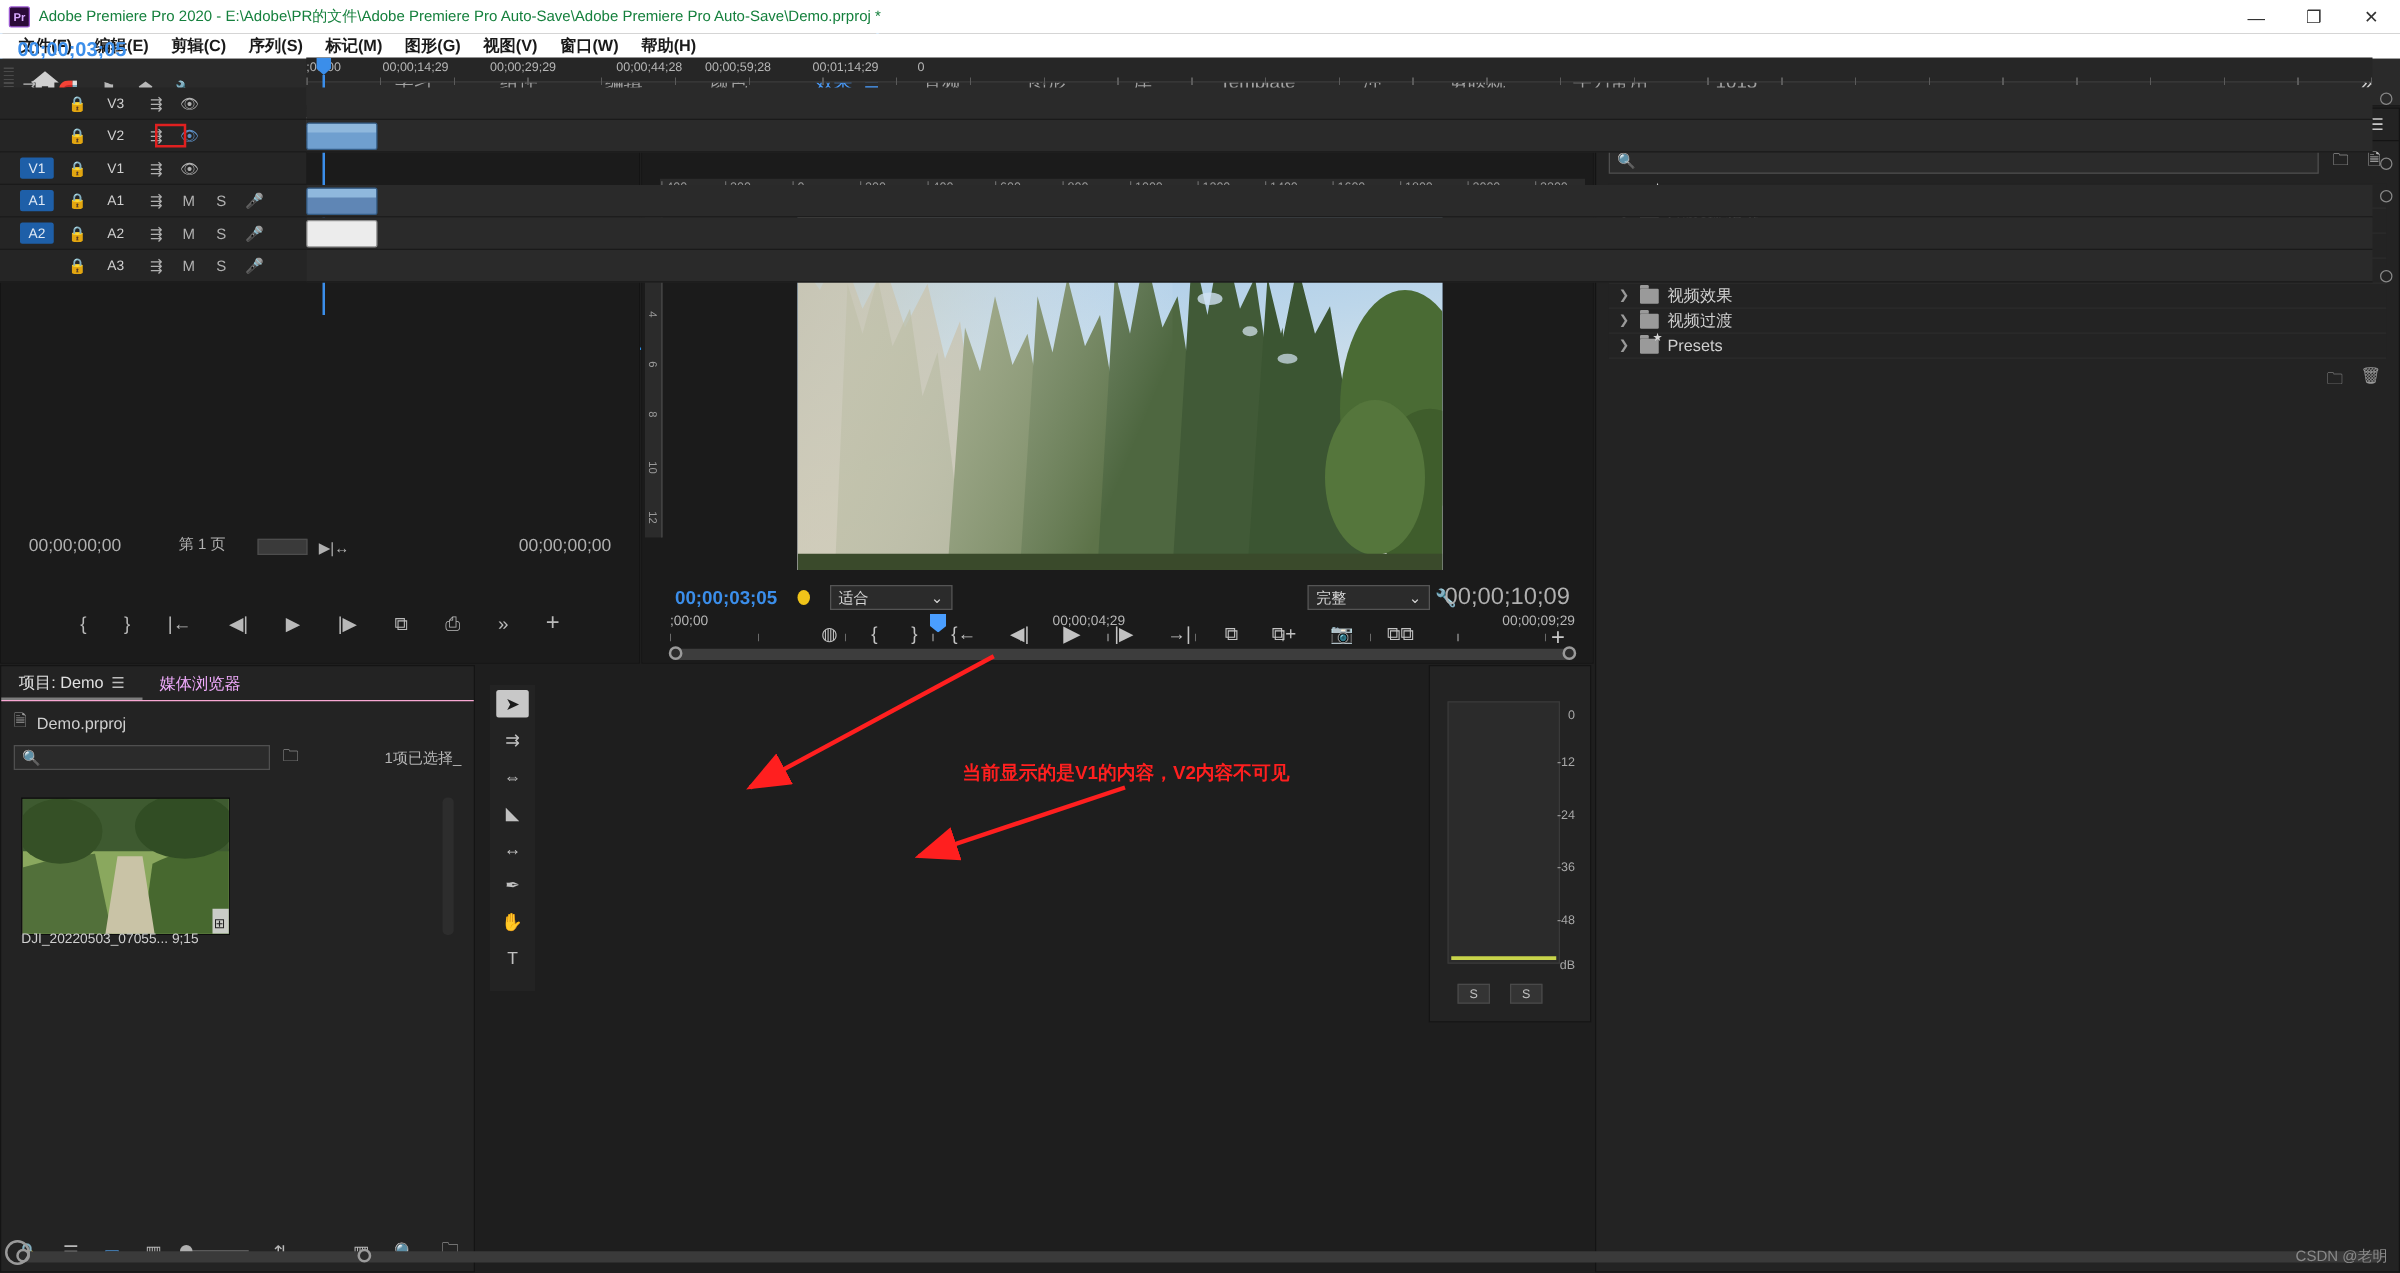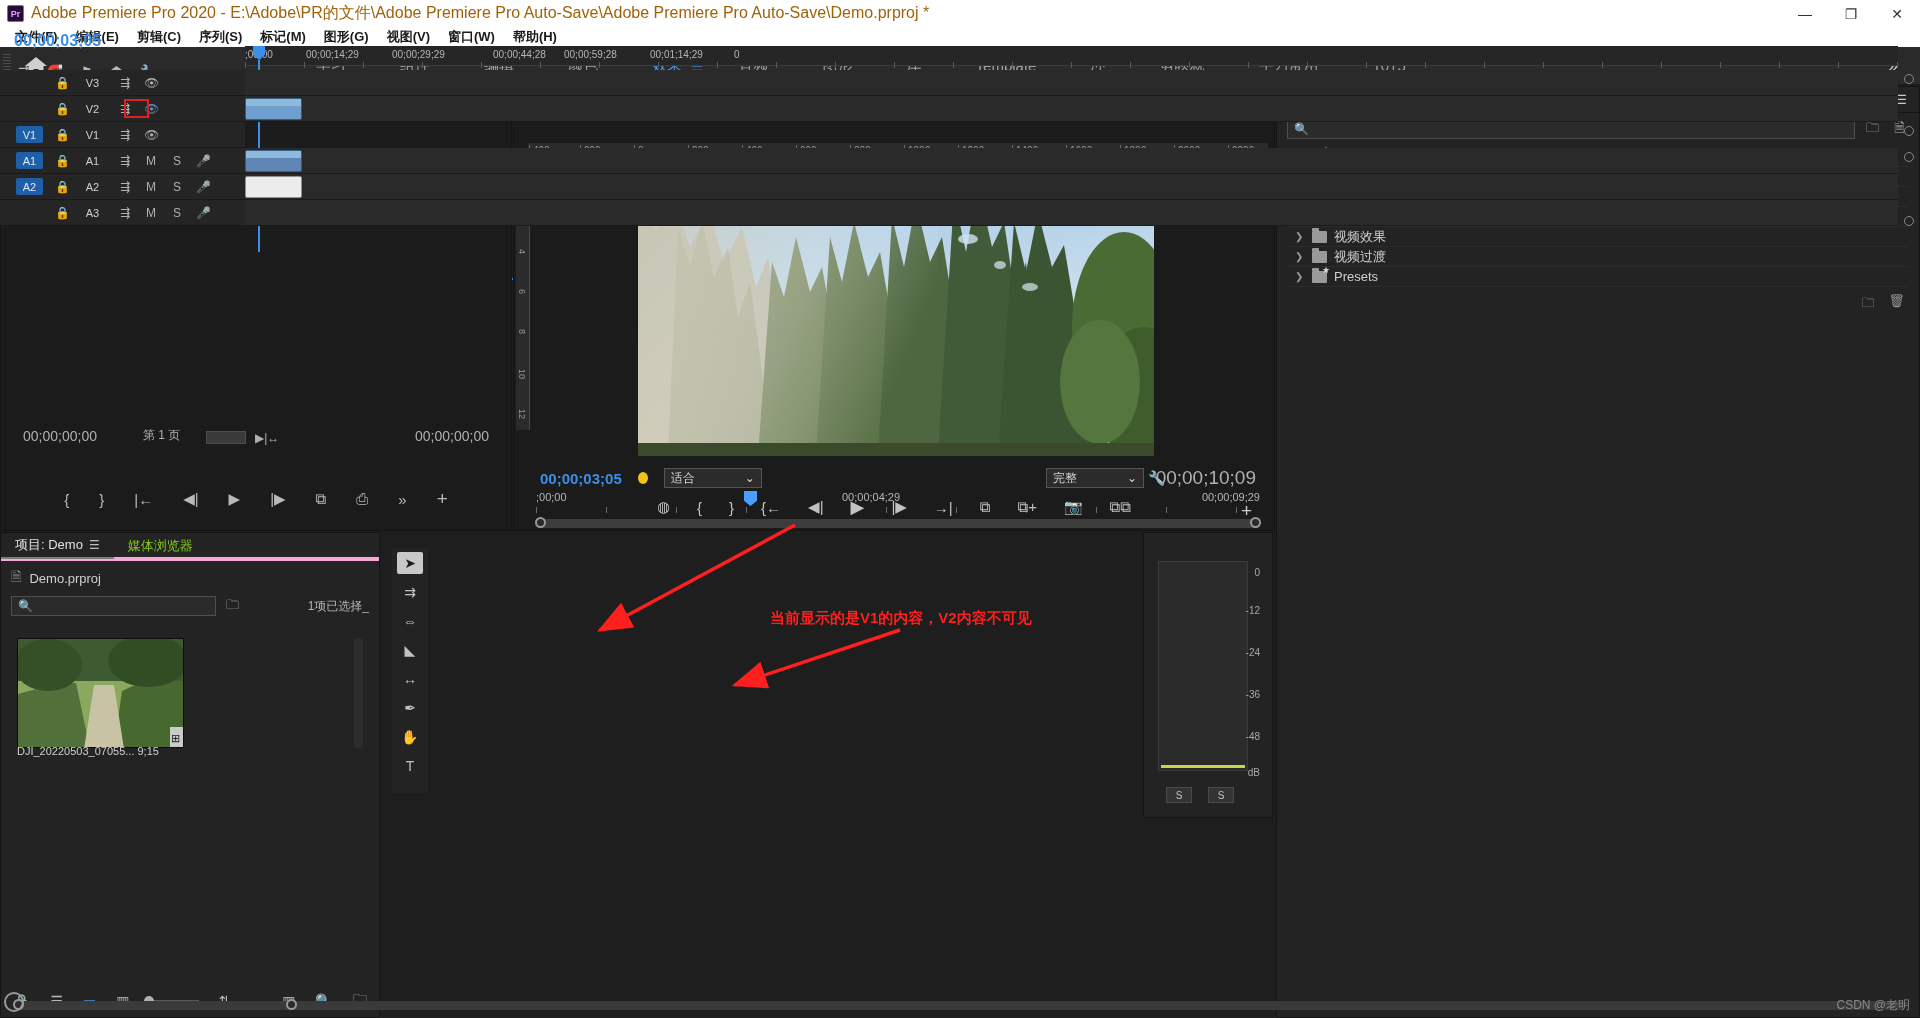"Adobe Premiere Pro 2020 -" .title-text { color: #a16207 -> #15803d; font-size: 16px -> 12px }
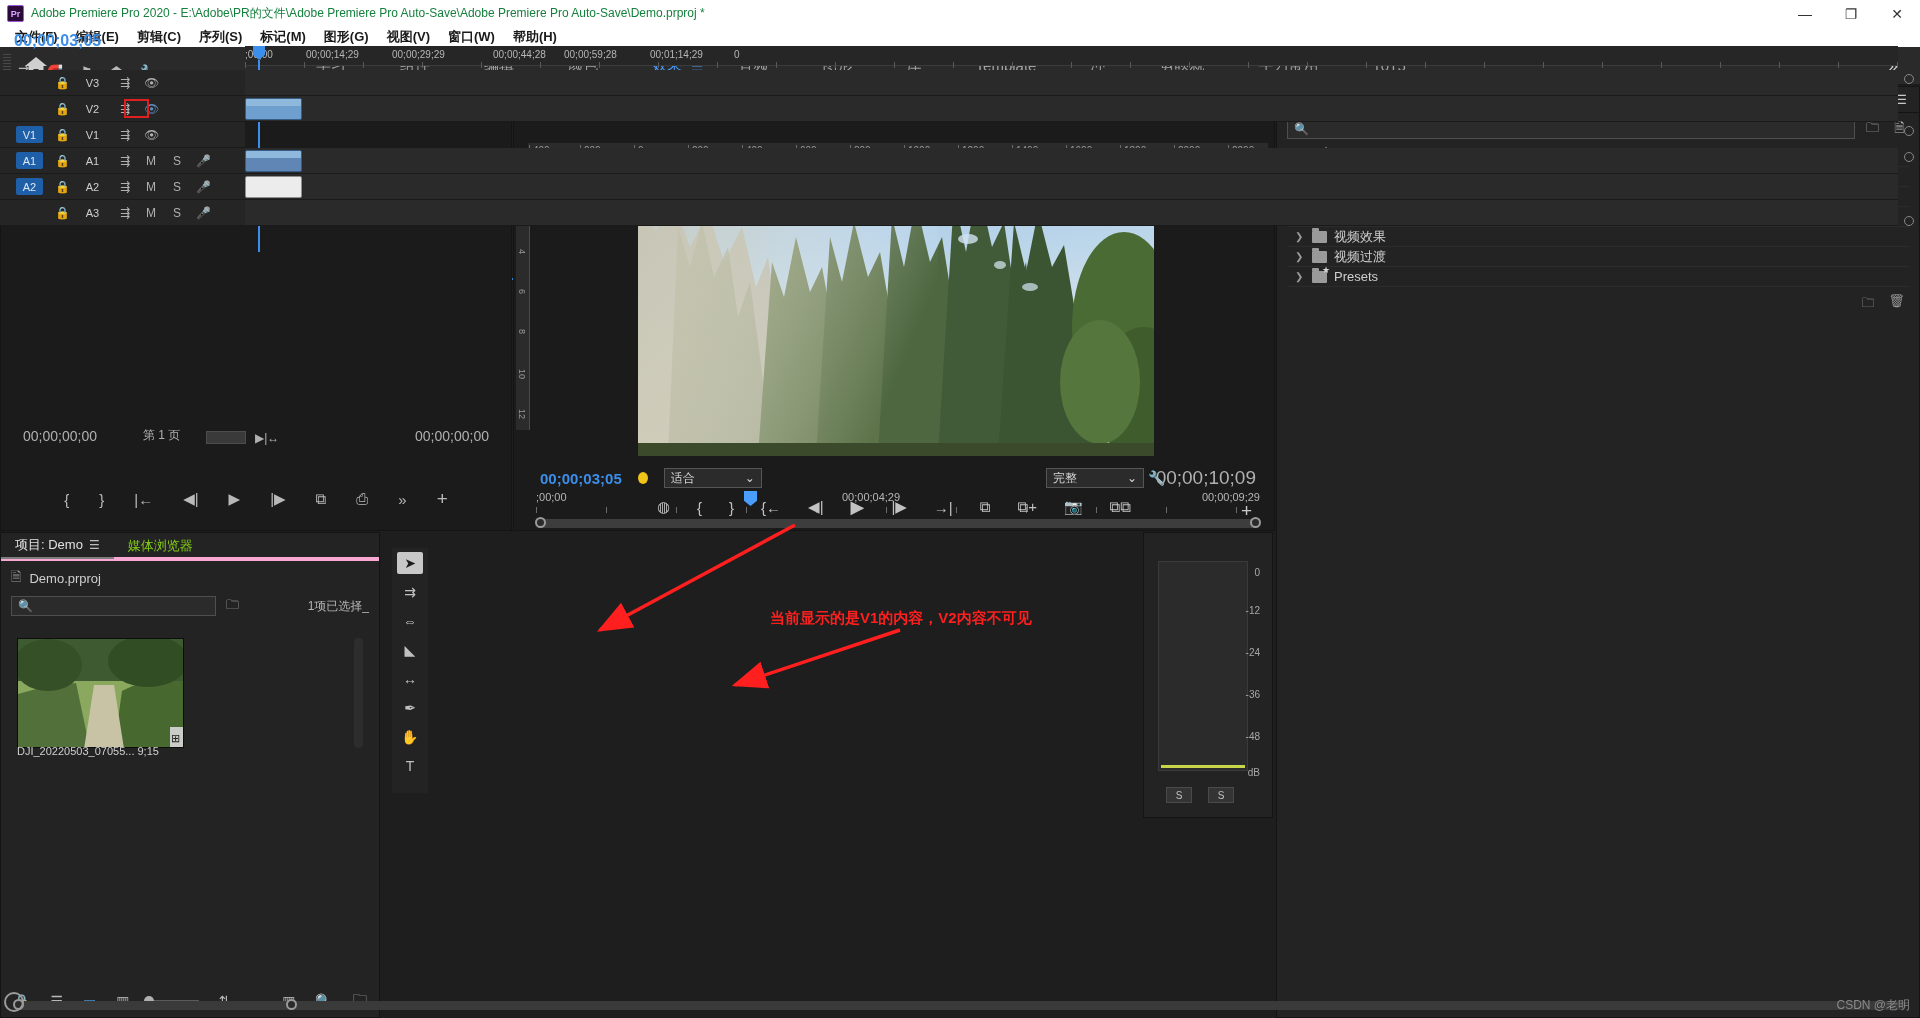"项目: Demo" .proj-tabs { align-items: flex-start -> flex-end; border-bottom: 4px solid #f9a8d4 -> 1px solid #f9a8d4 }
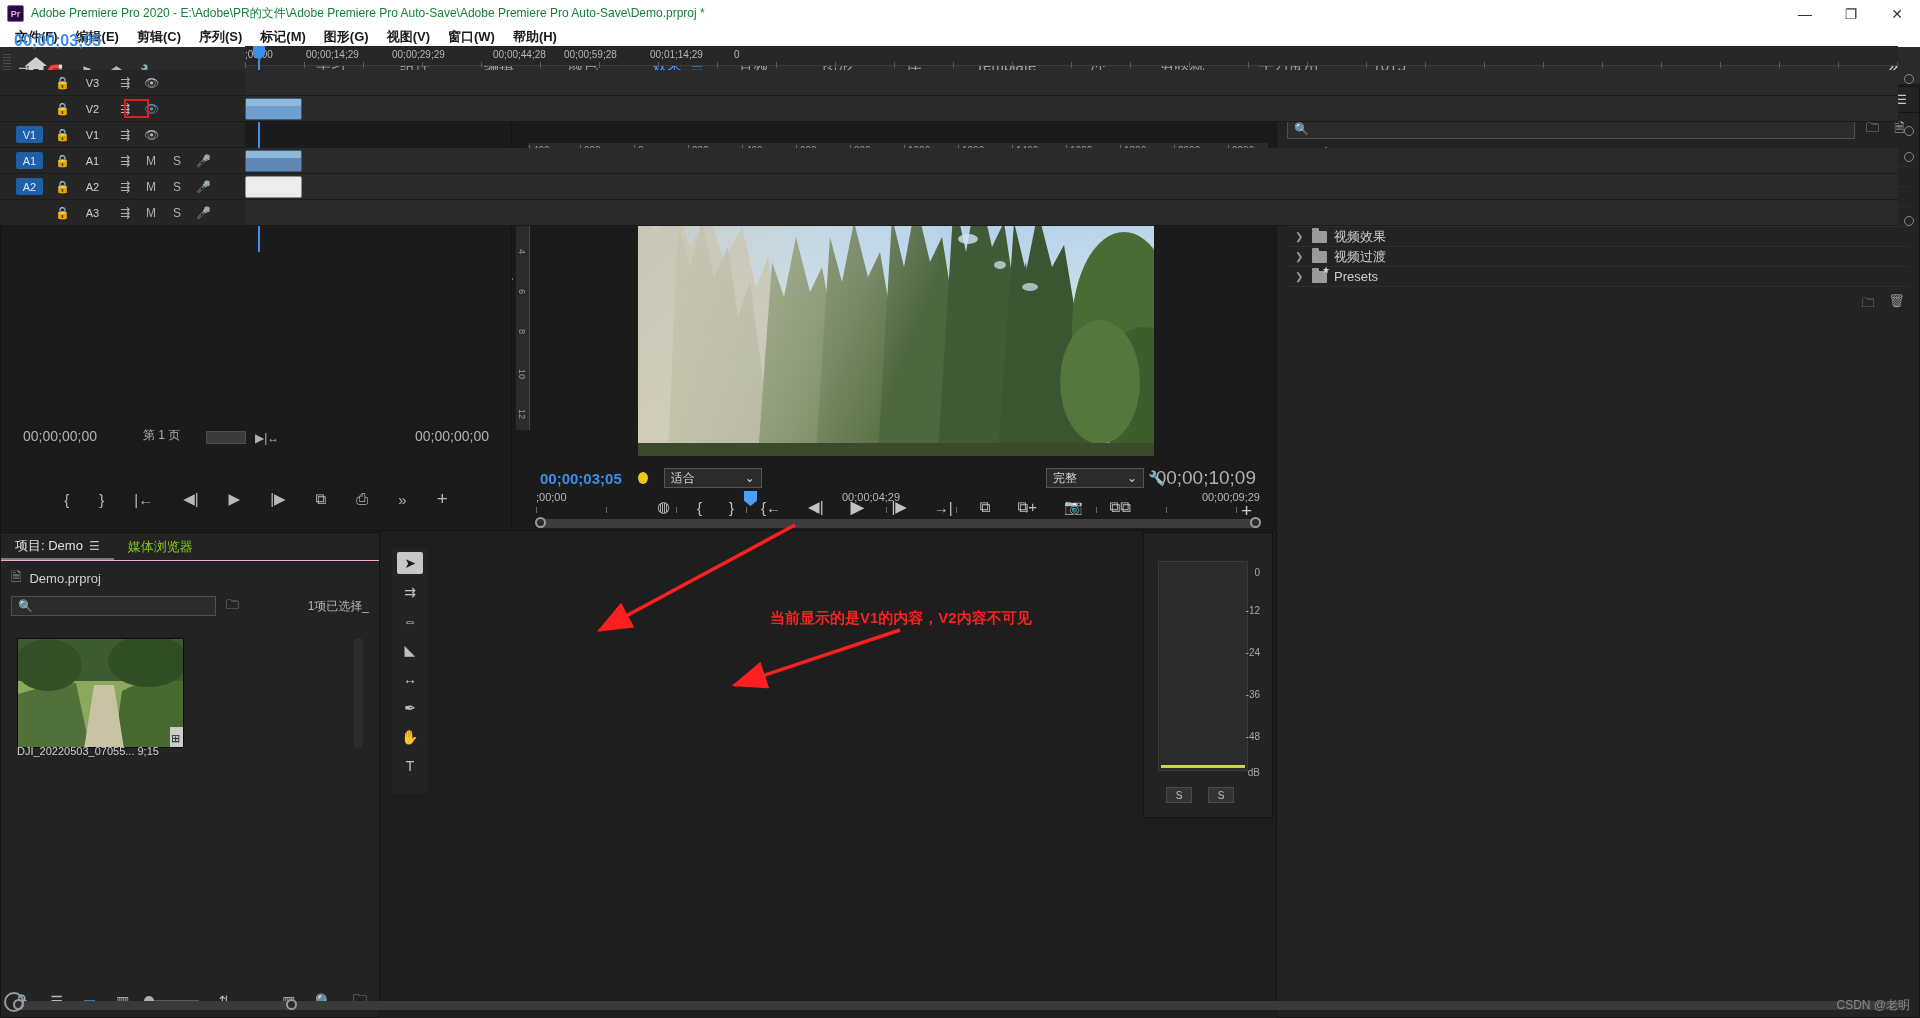"媒体浏览器" .ptab { color: #84cc16 -> #f0abfc }
